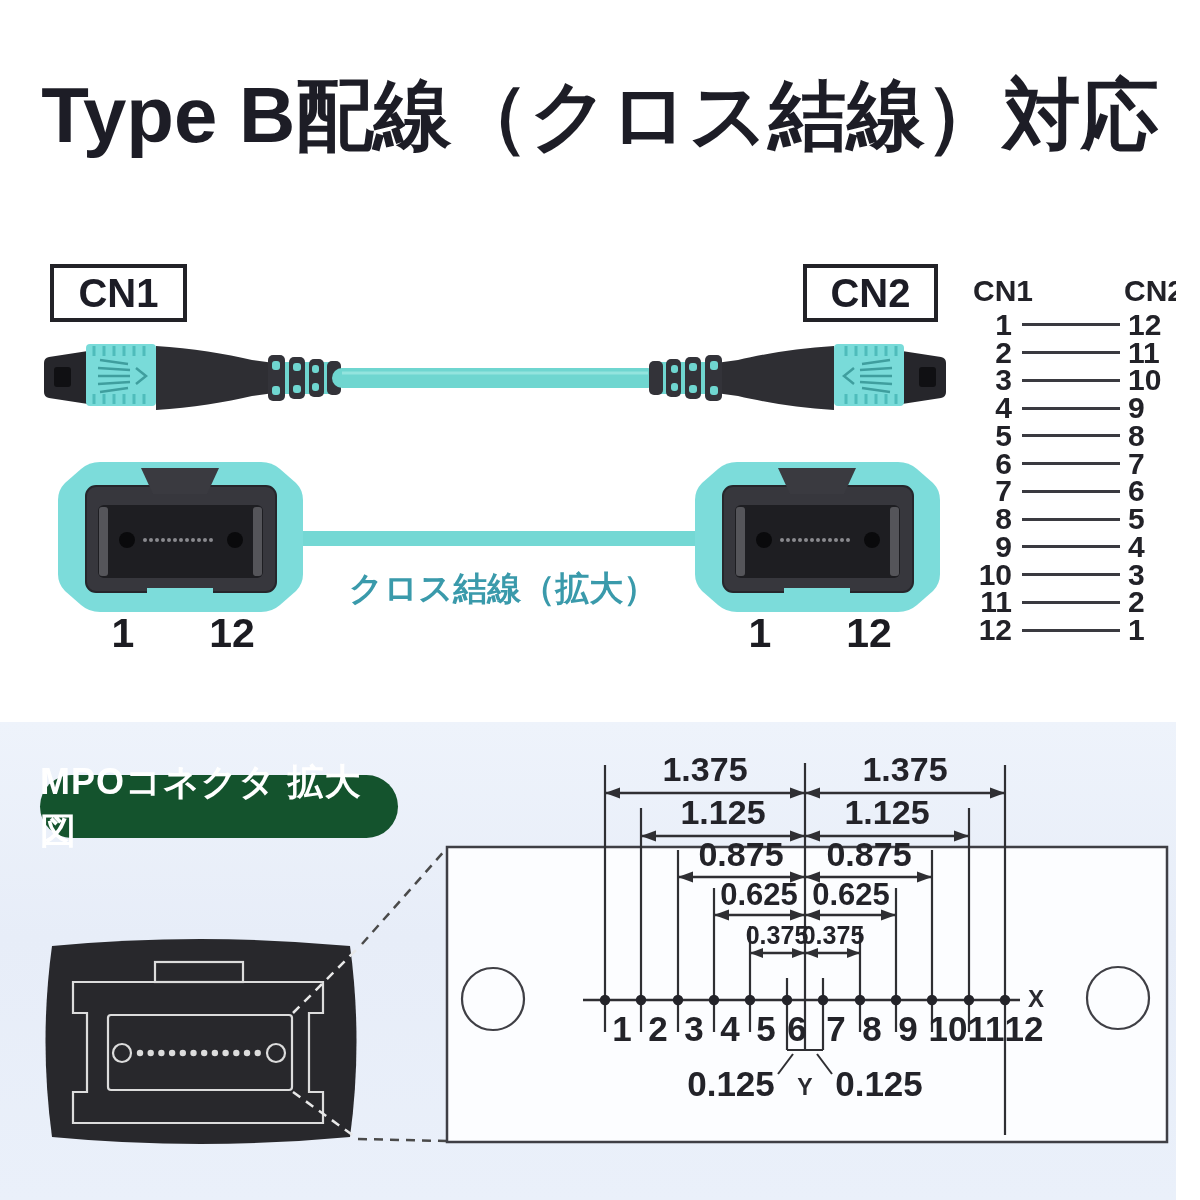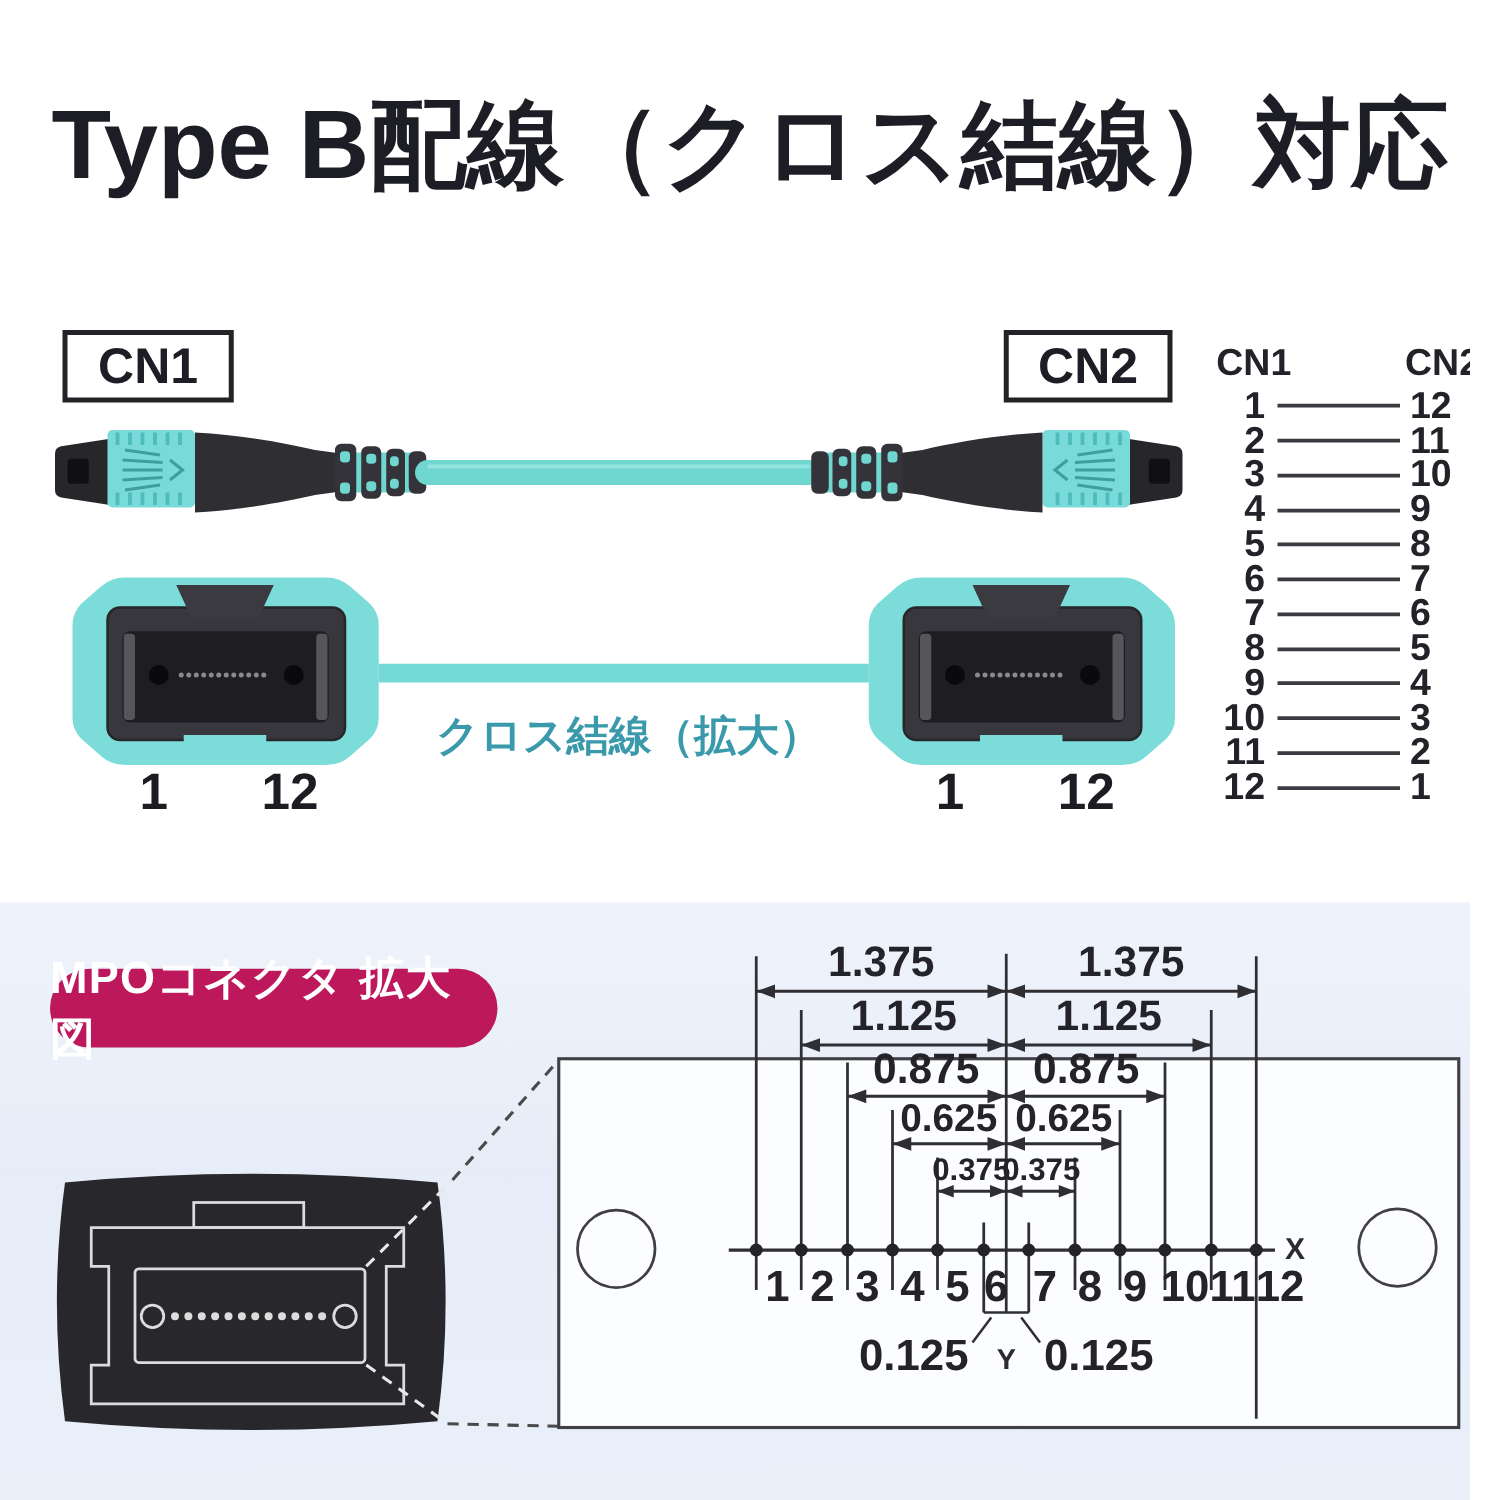"MPOコネクタ 拡大図" #badge { background: #be185d -> #14532d }
